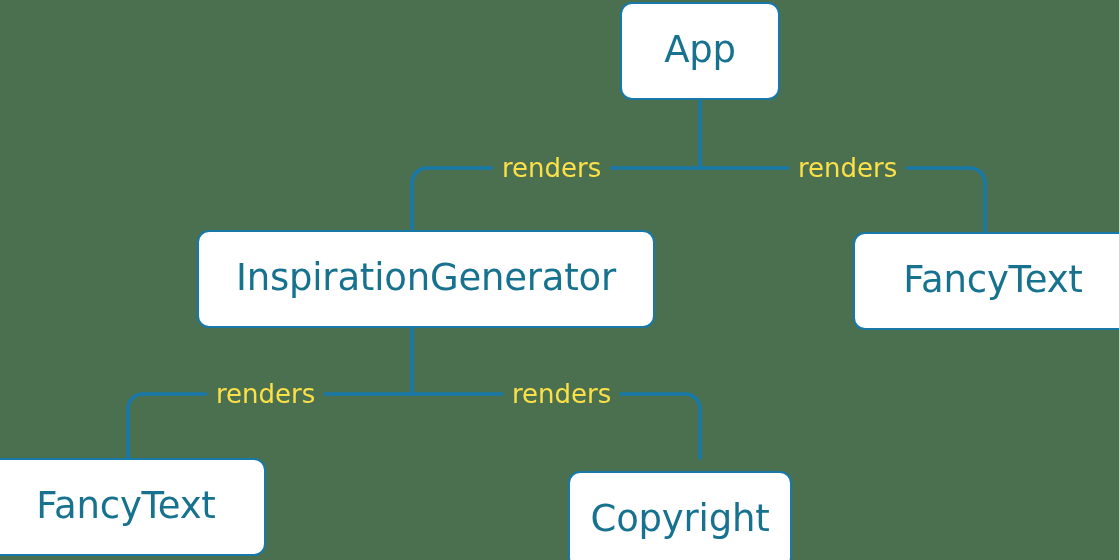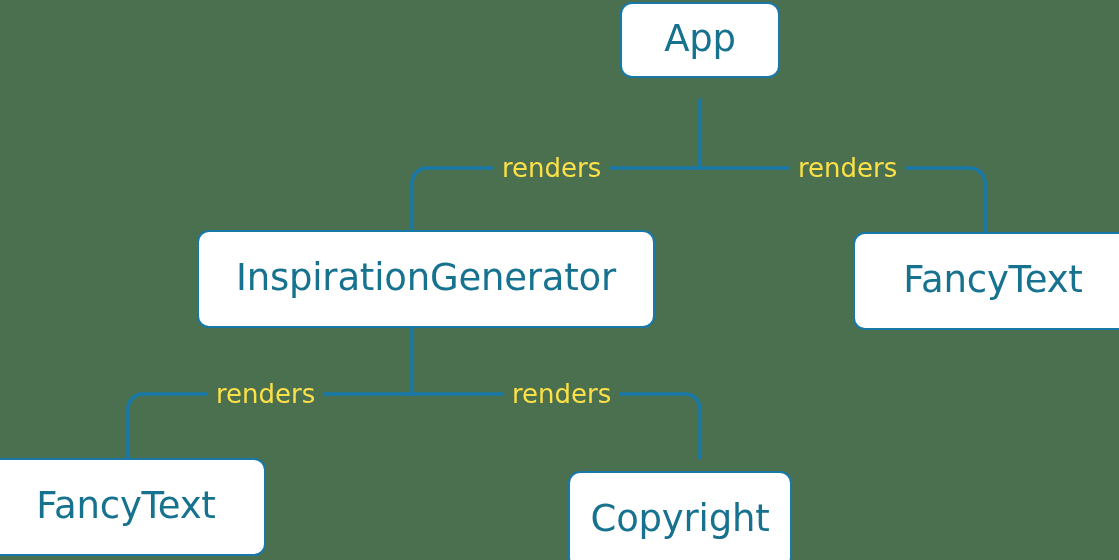"App" div.node { height: 76px -> 98px }
